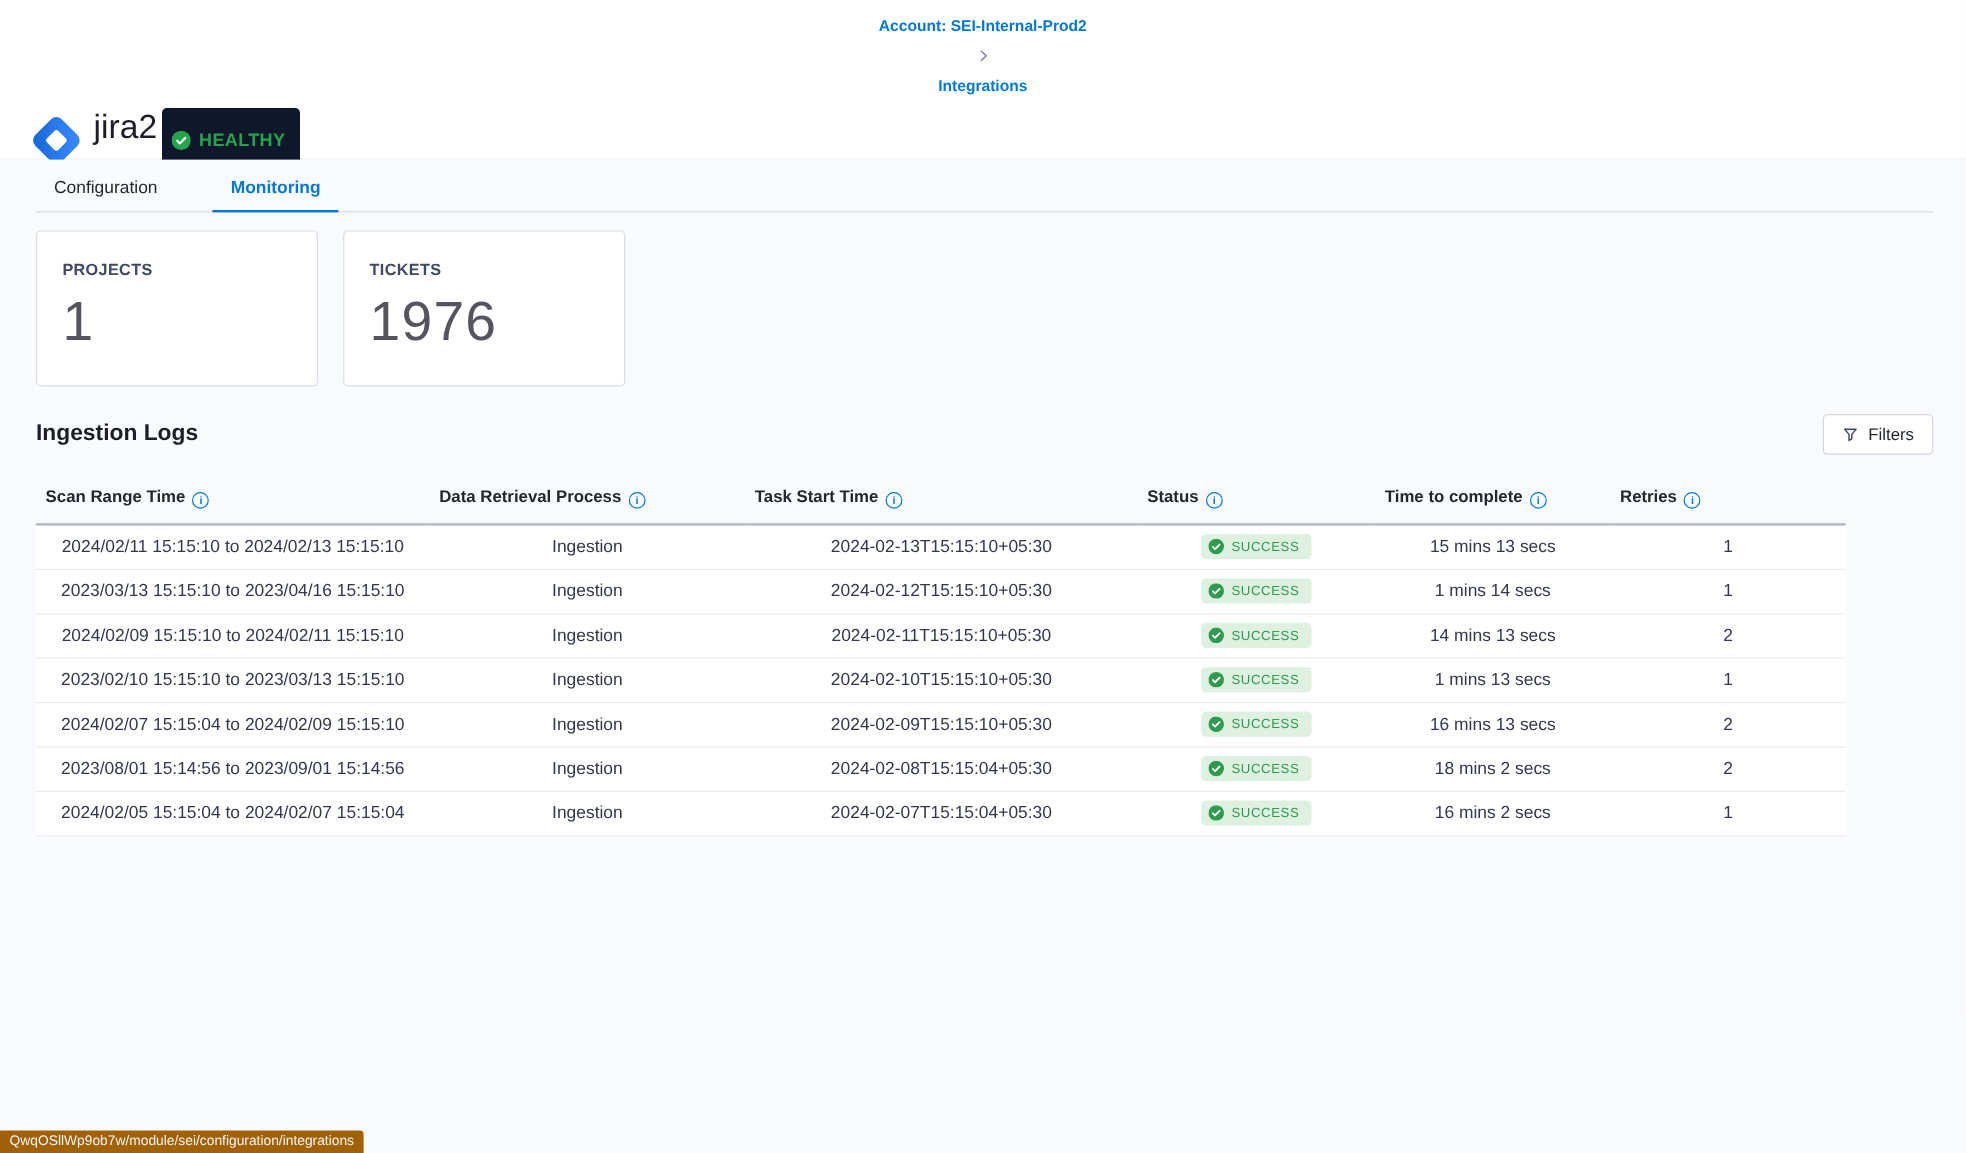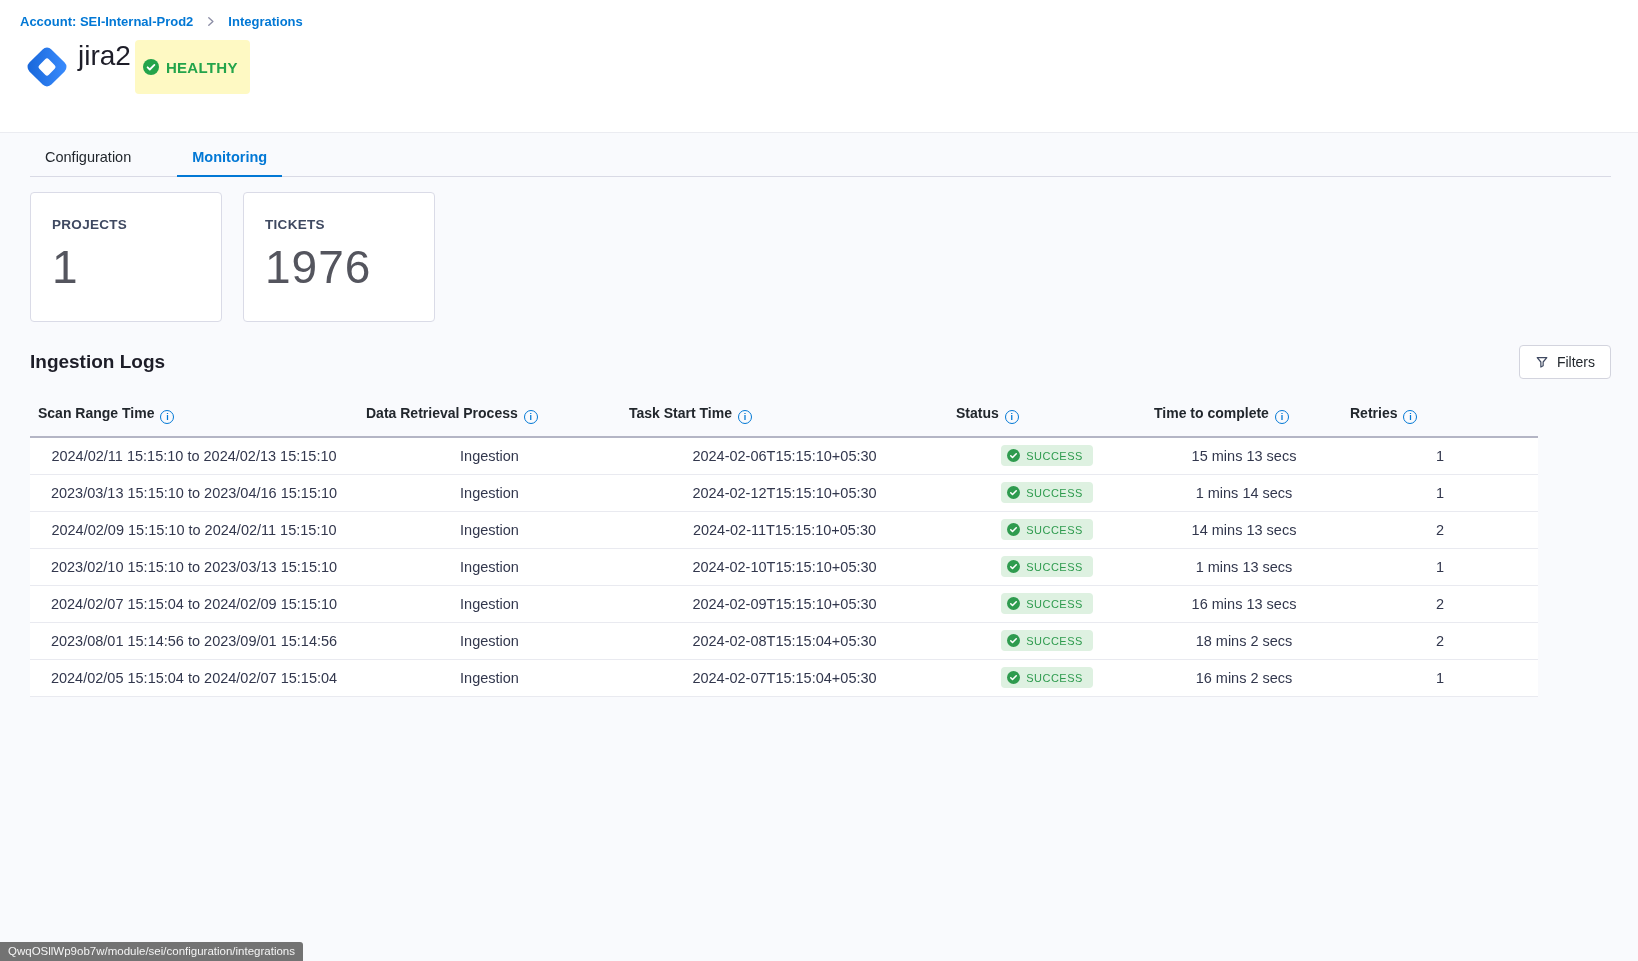"Account: SEI-Internal-Prod2" .breadcrumb { flex-direction: none -> column }
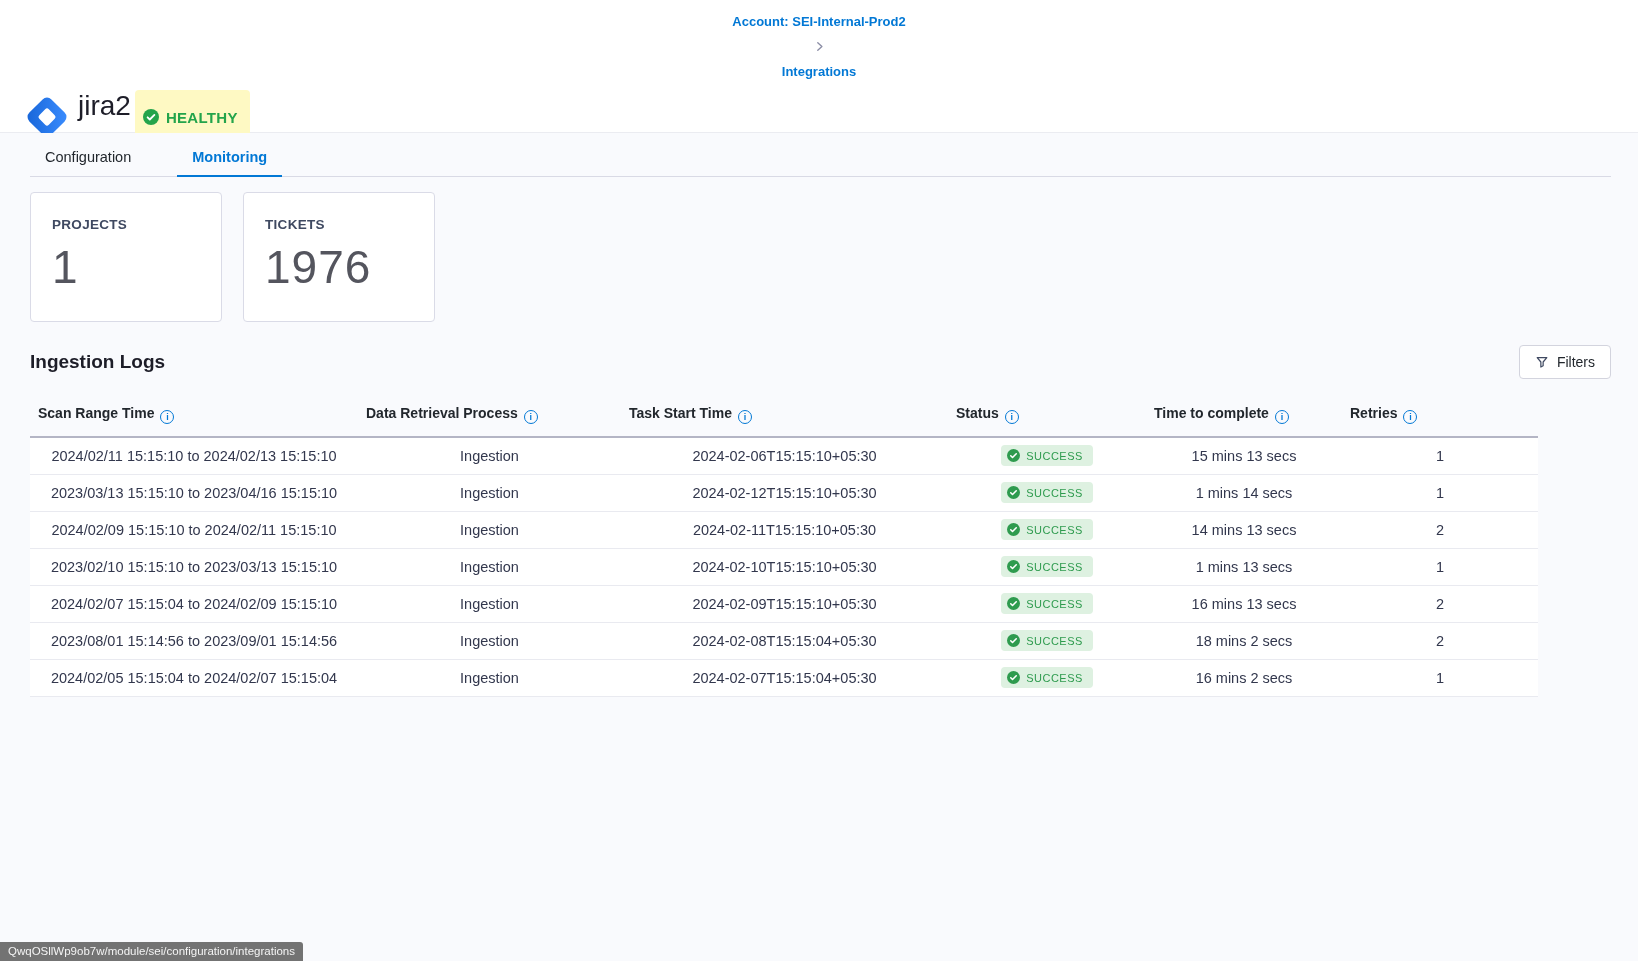"HEALTHY" .health-badge { background: #fef9c3 -> #0f172a }
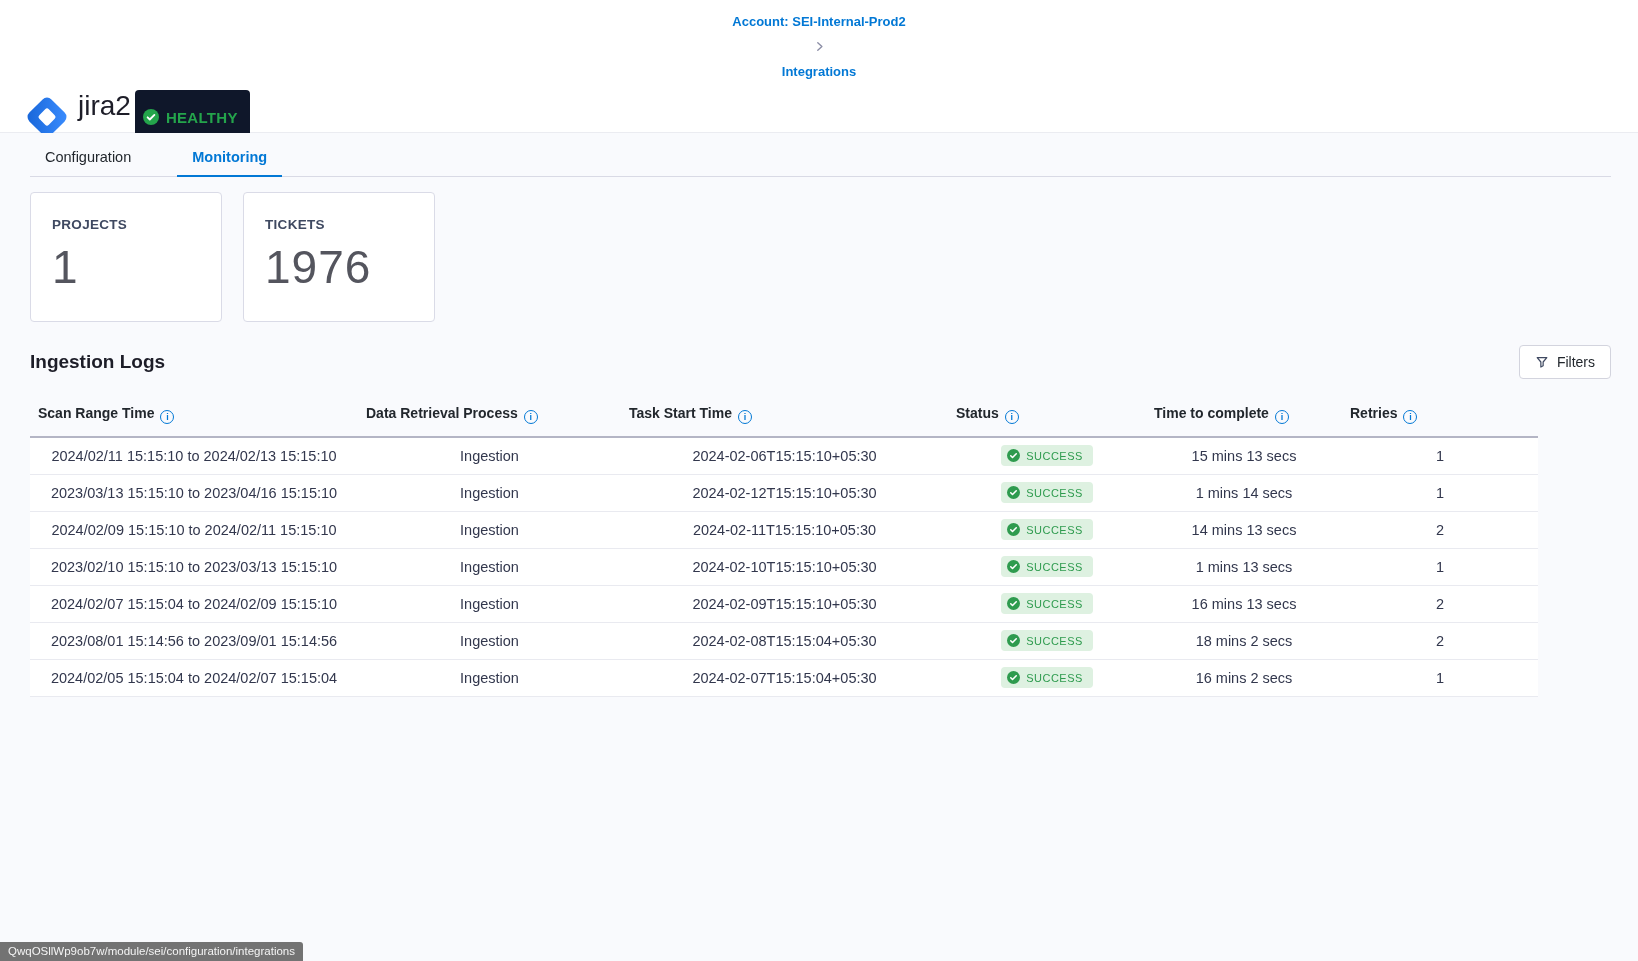"PROJECTS" .stat-card { width: 192px -> 235px }
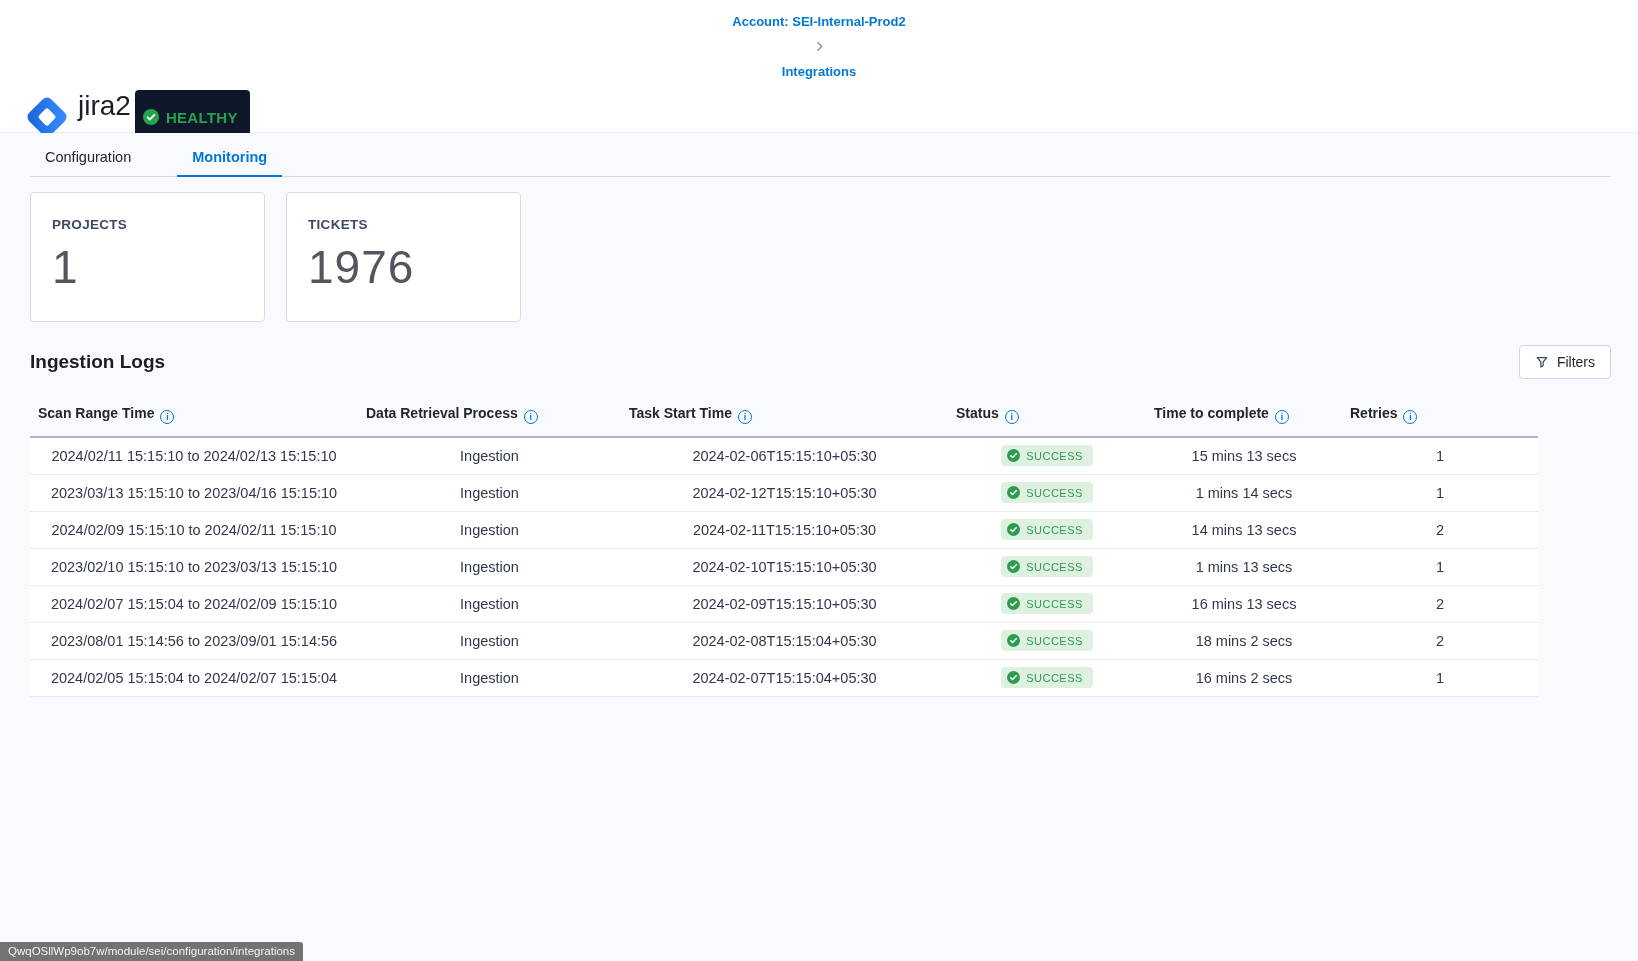"2024-02-06T15:15:10+05:30" span { text: 2024-02-06T15:15:10+05:30 -> 2024-02-13T15:15:10+05:30 }
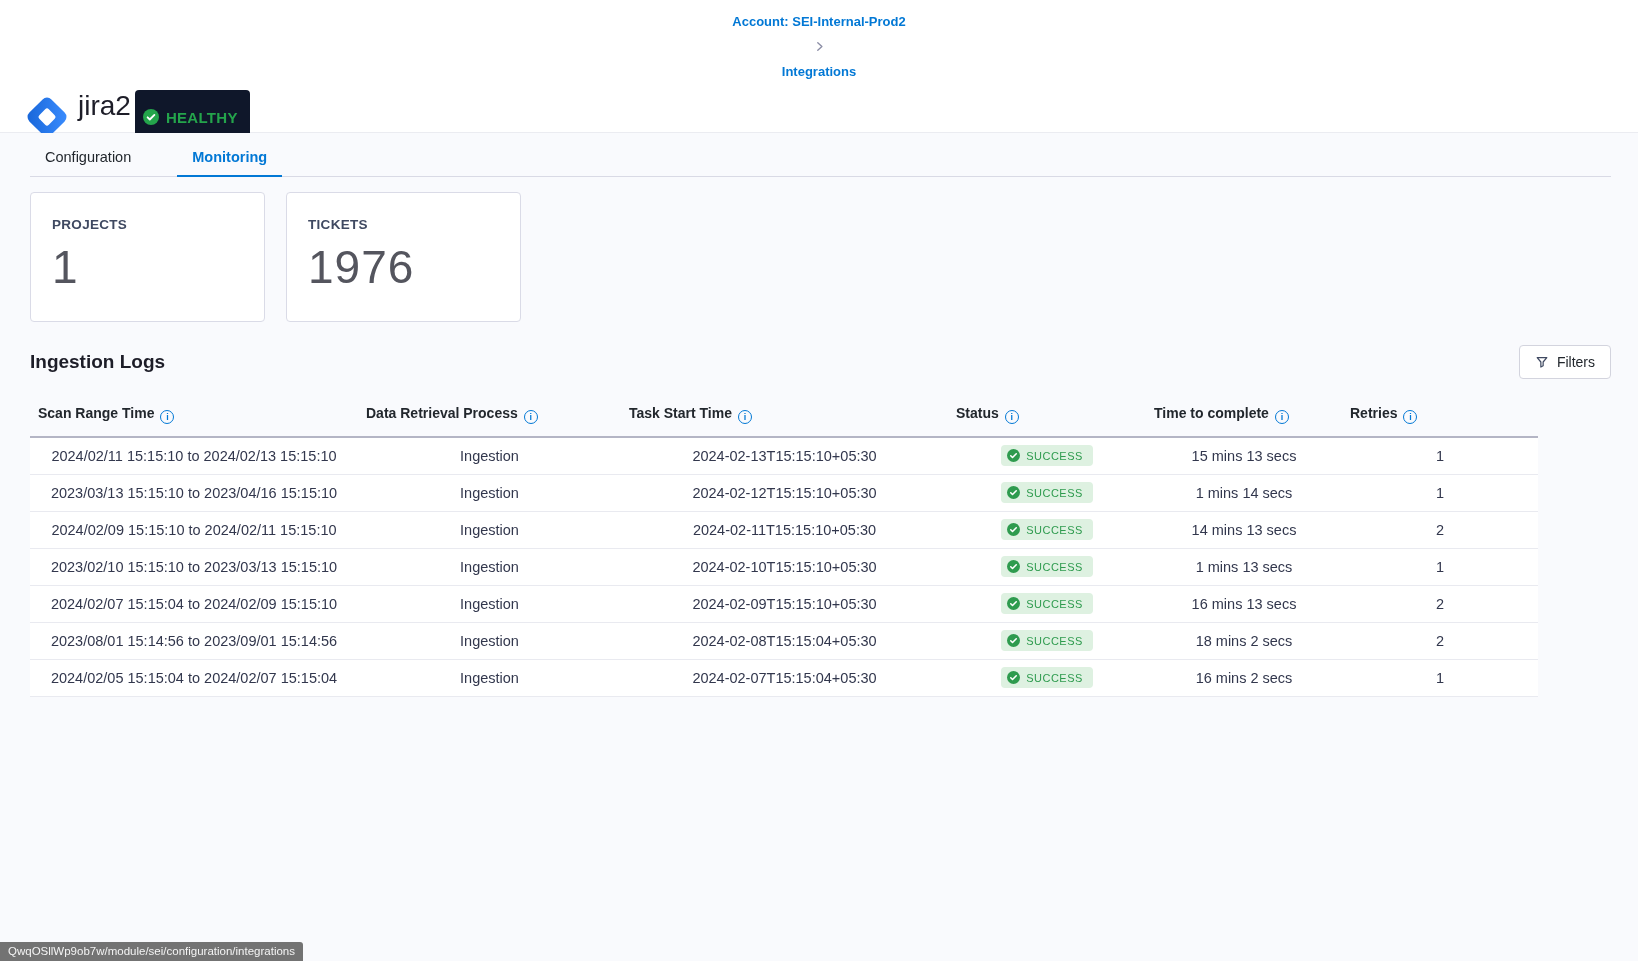"QwqOSllWp9ob7w/module/sei/configuration/" .status-bar { background: #737373 -> #a16207 }
